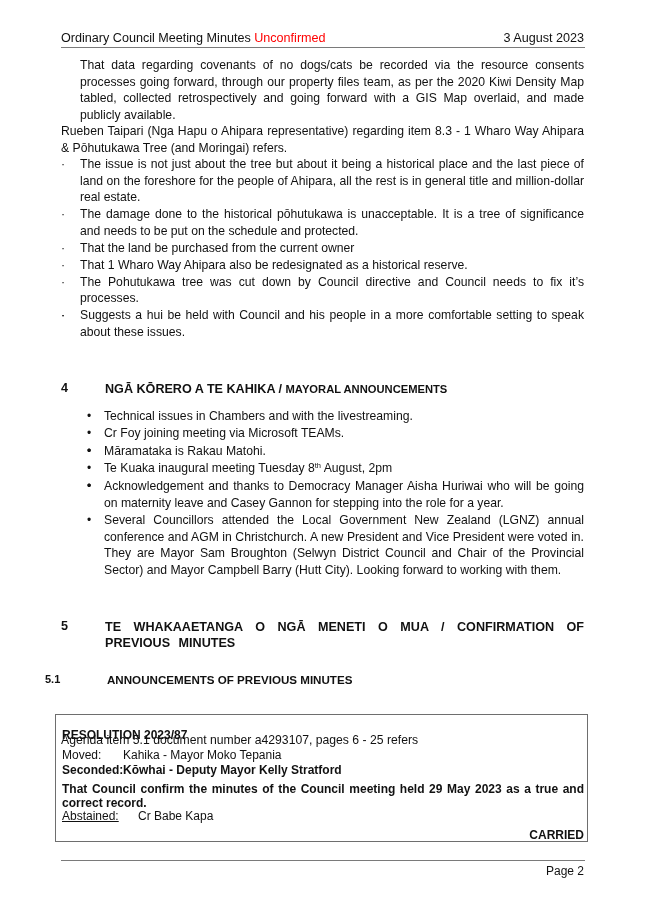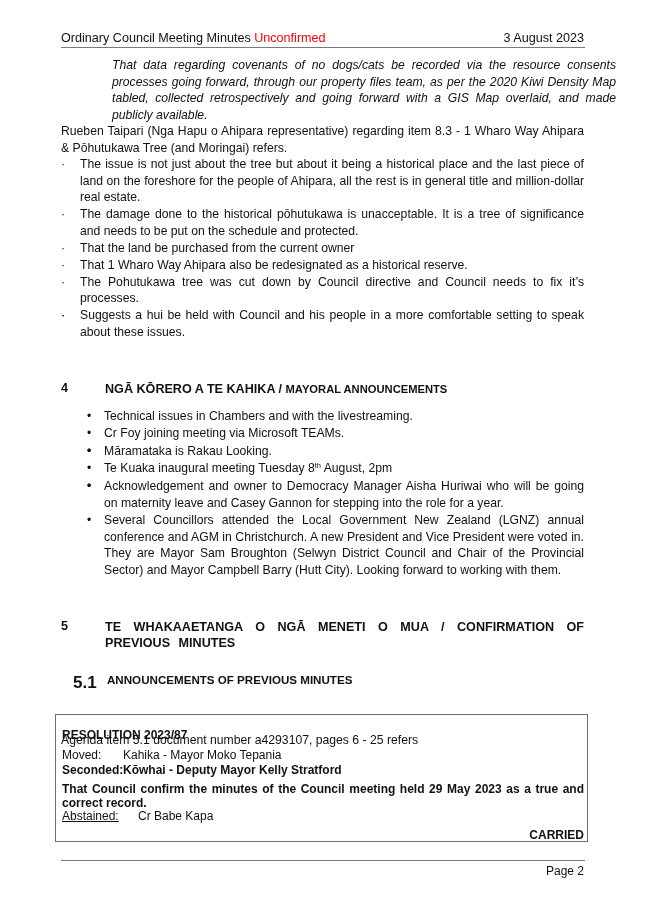"That data regarding covenants of" .italic-para { font-style: italic -> none; margin-left: 32px -> none }
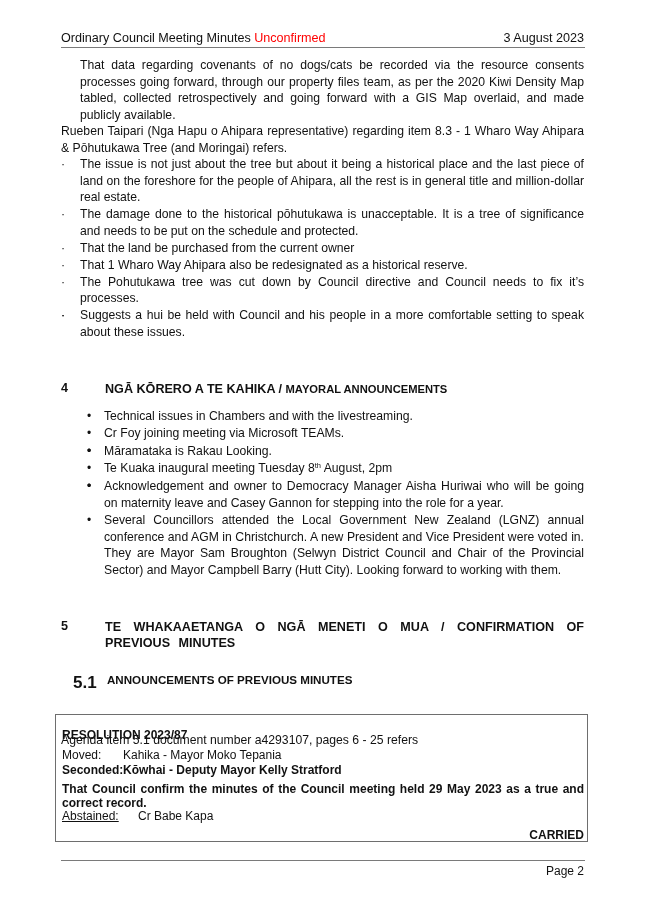"Māramataka is Rakau Looking." span { text: Looking -> Matohi }
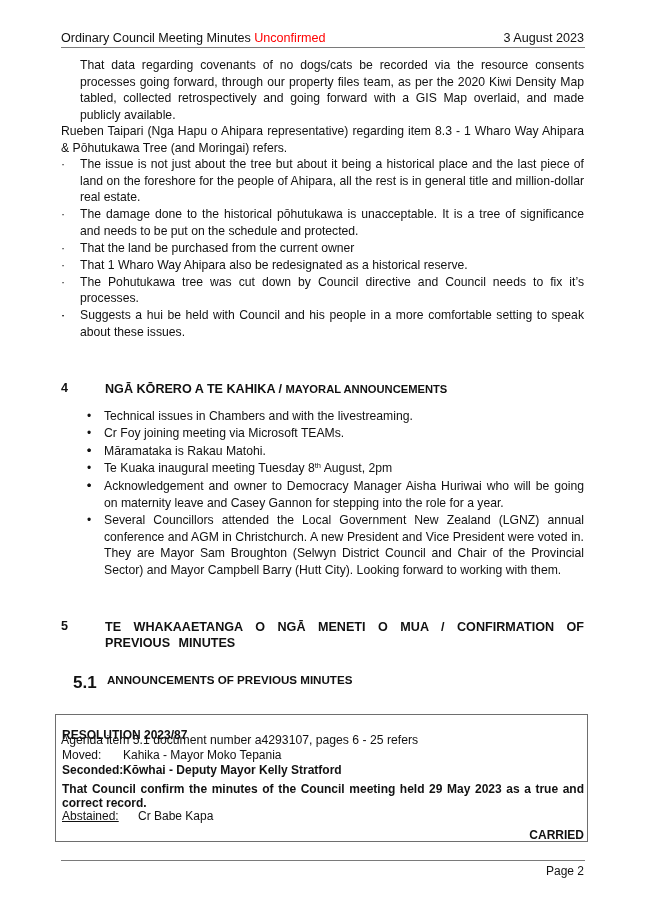"Acknowledgement and owner to Democracy" span { text: owner -> thanks }
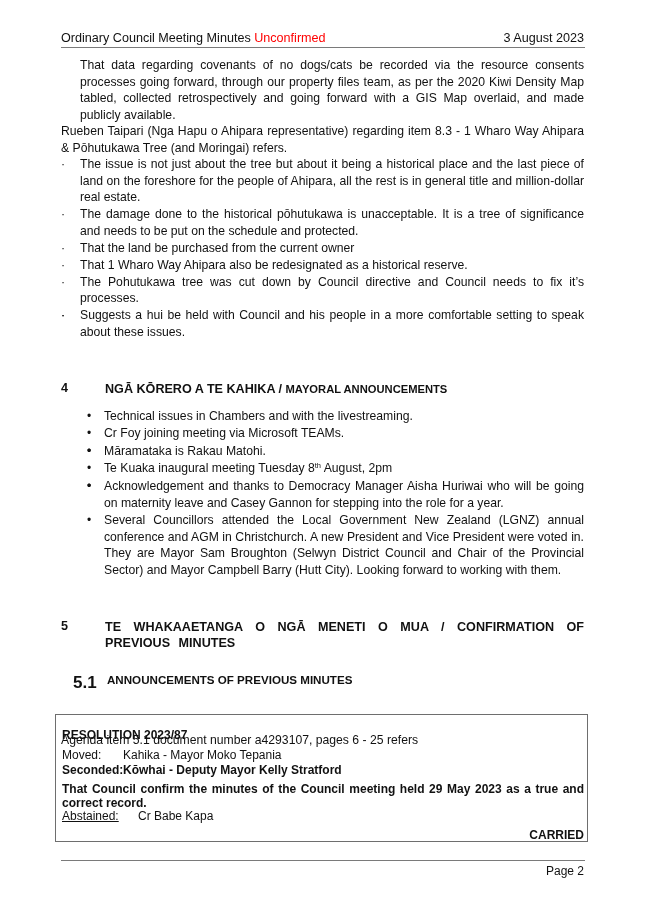"5.1" .sub-num { font-size: 17px -> 11px; left: 73px -> 45px }
